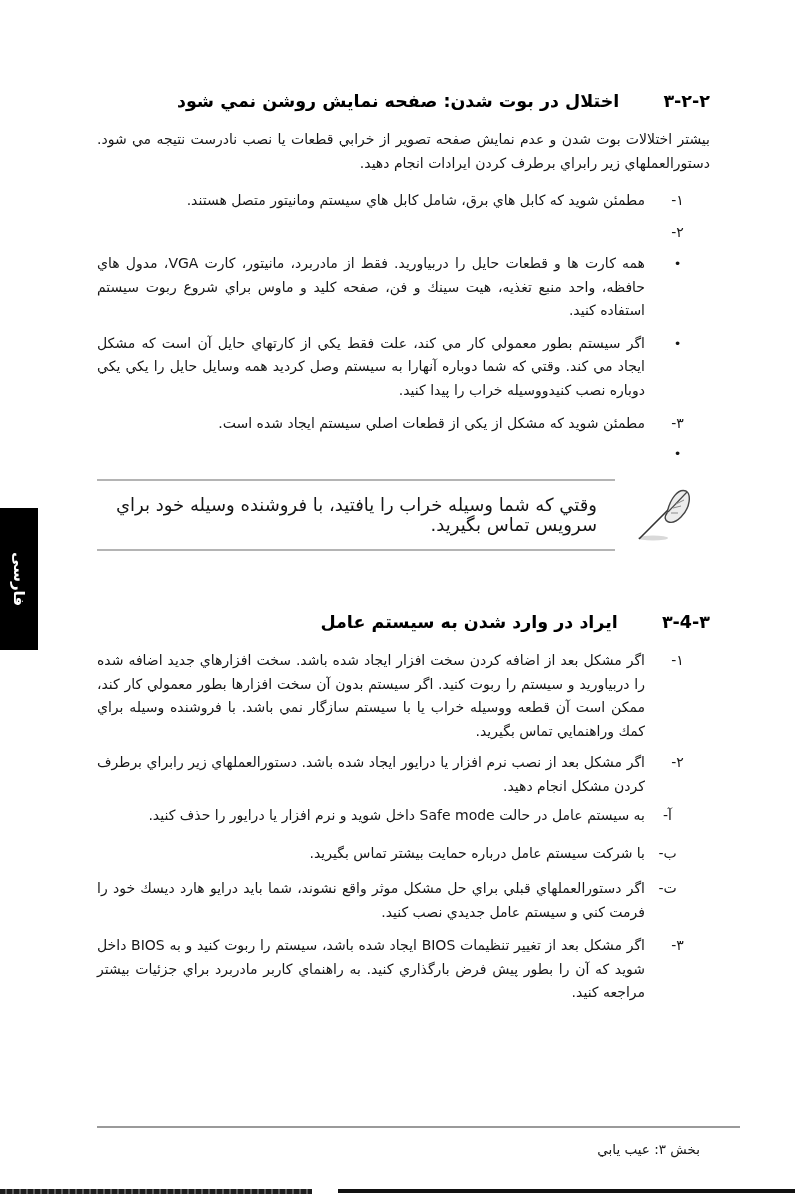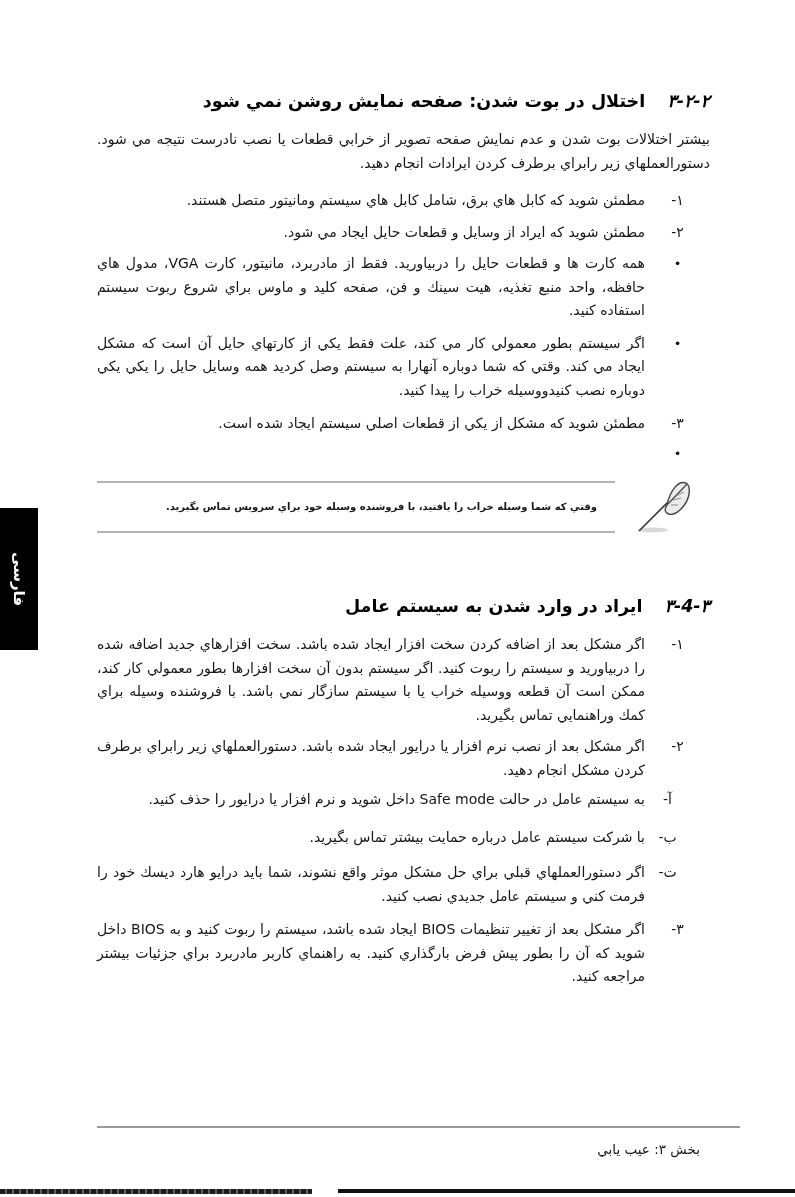"۳-۲-۲" .sec-num { font-style: italic -> none; margin-left: 16px -> 38px }
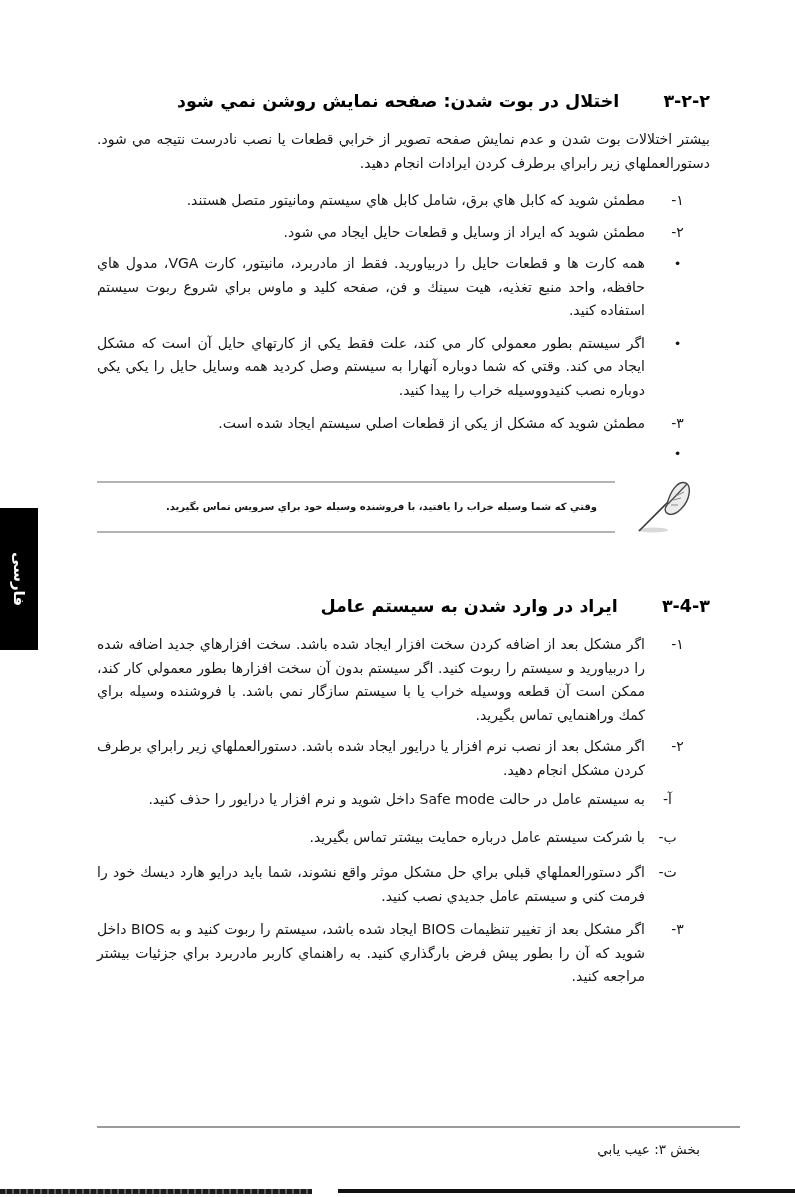"مطمئن شوید که ایراد از" div.txt { html: <div>مطمئن شوید که ایراد از وسایل و قطعات حایل ایجاد مي شود.</div> -> none }
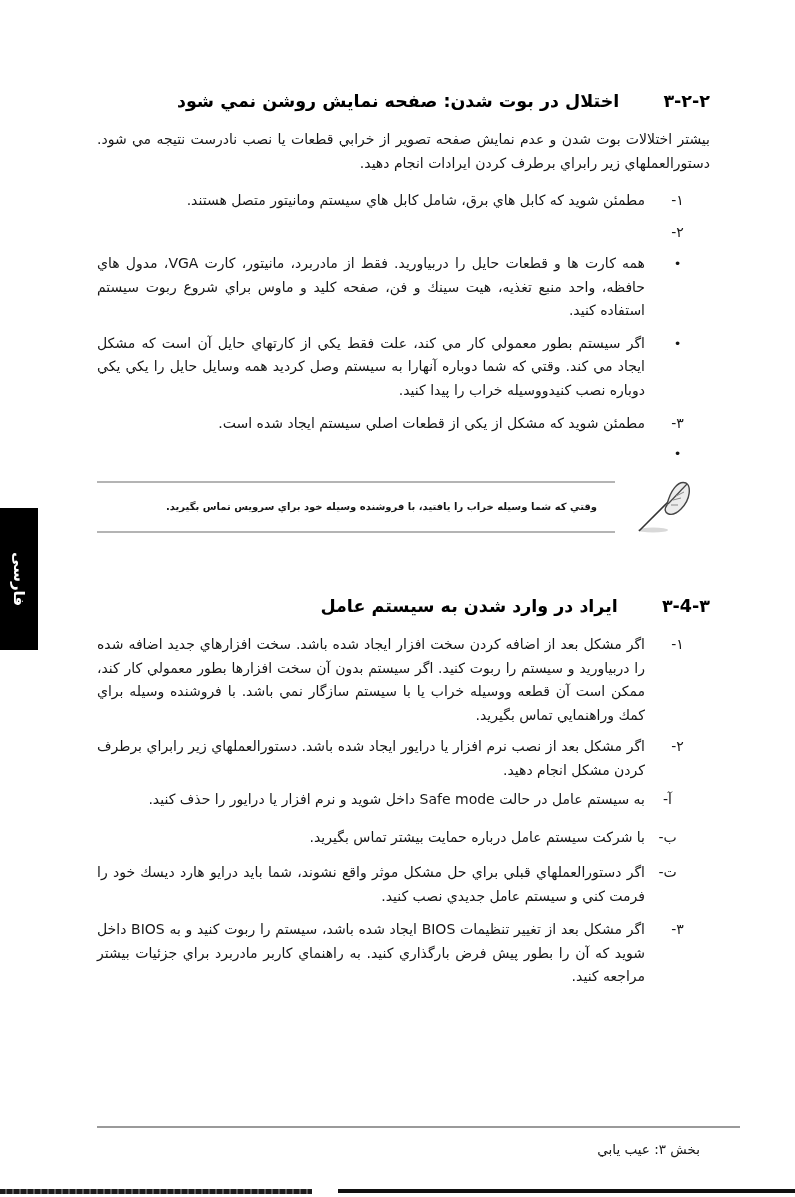"وقتي که شما وسیله خراب" .note-body { font-size: 10px -> 18px; font-weight: bold -> none }
